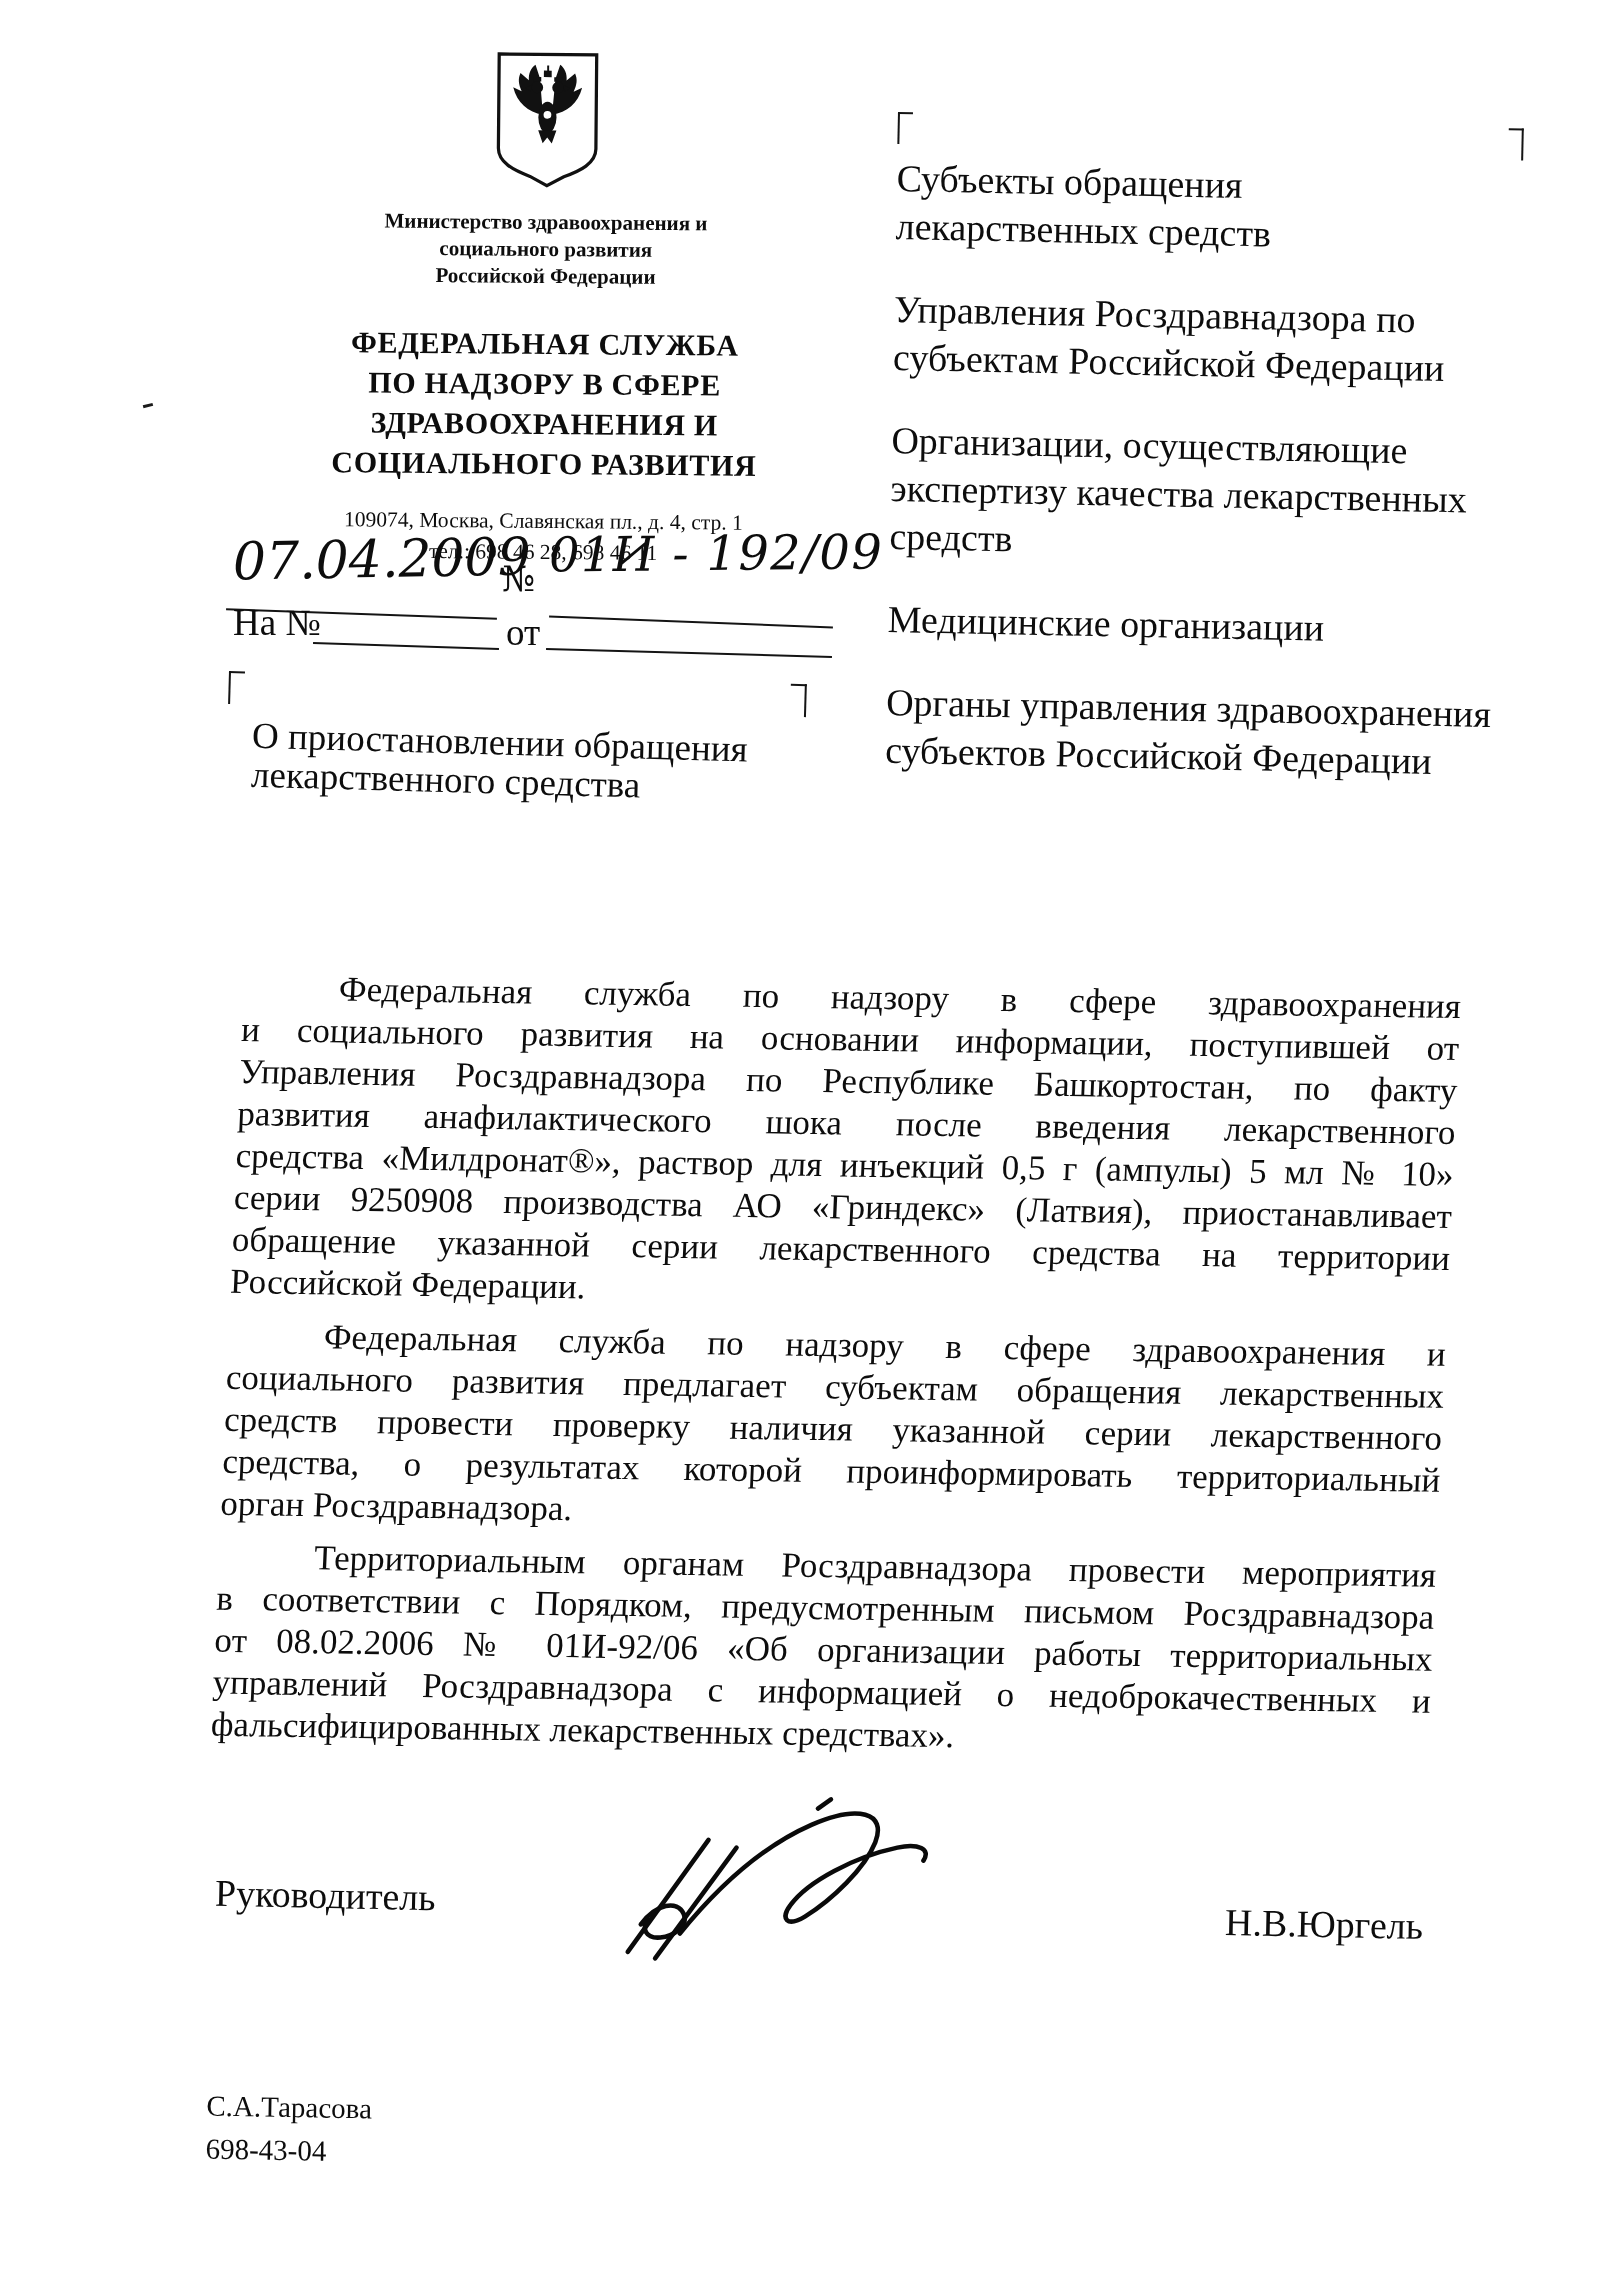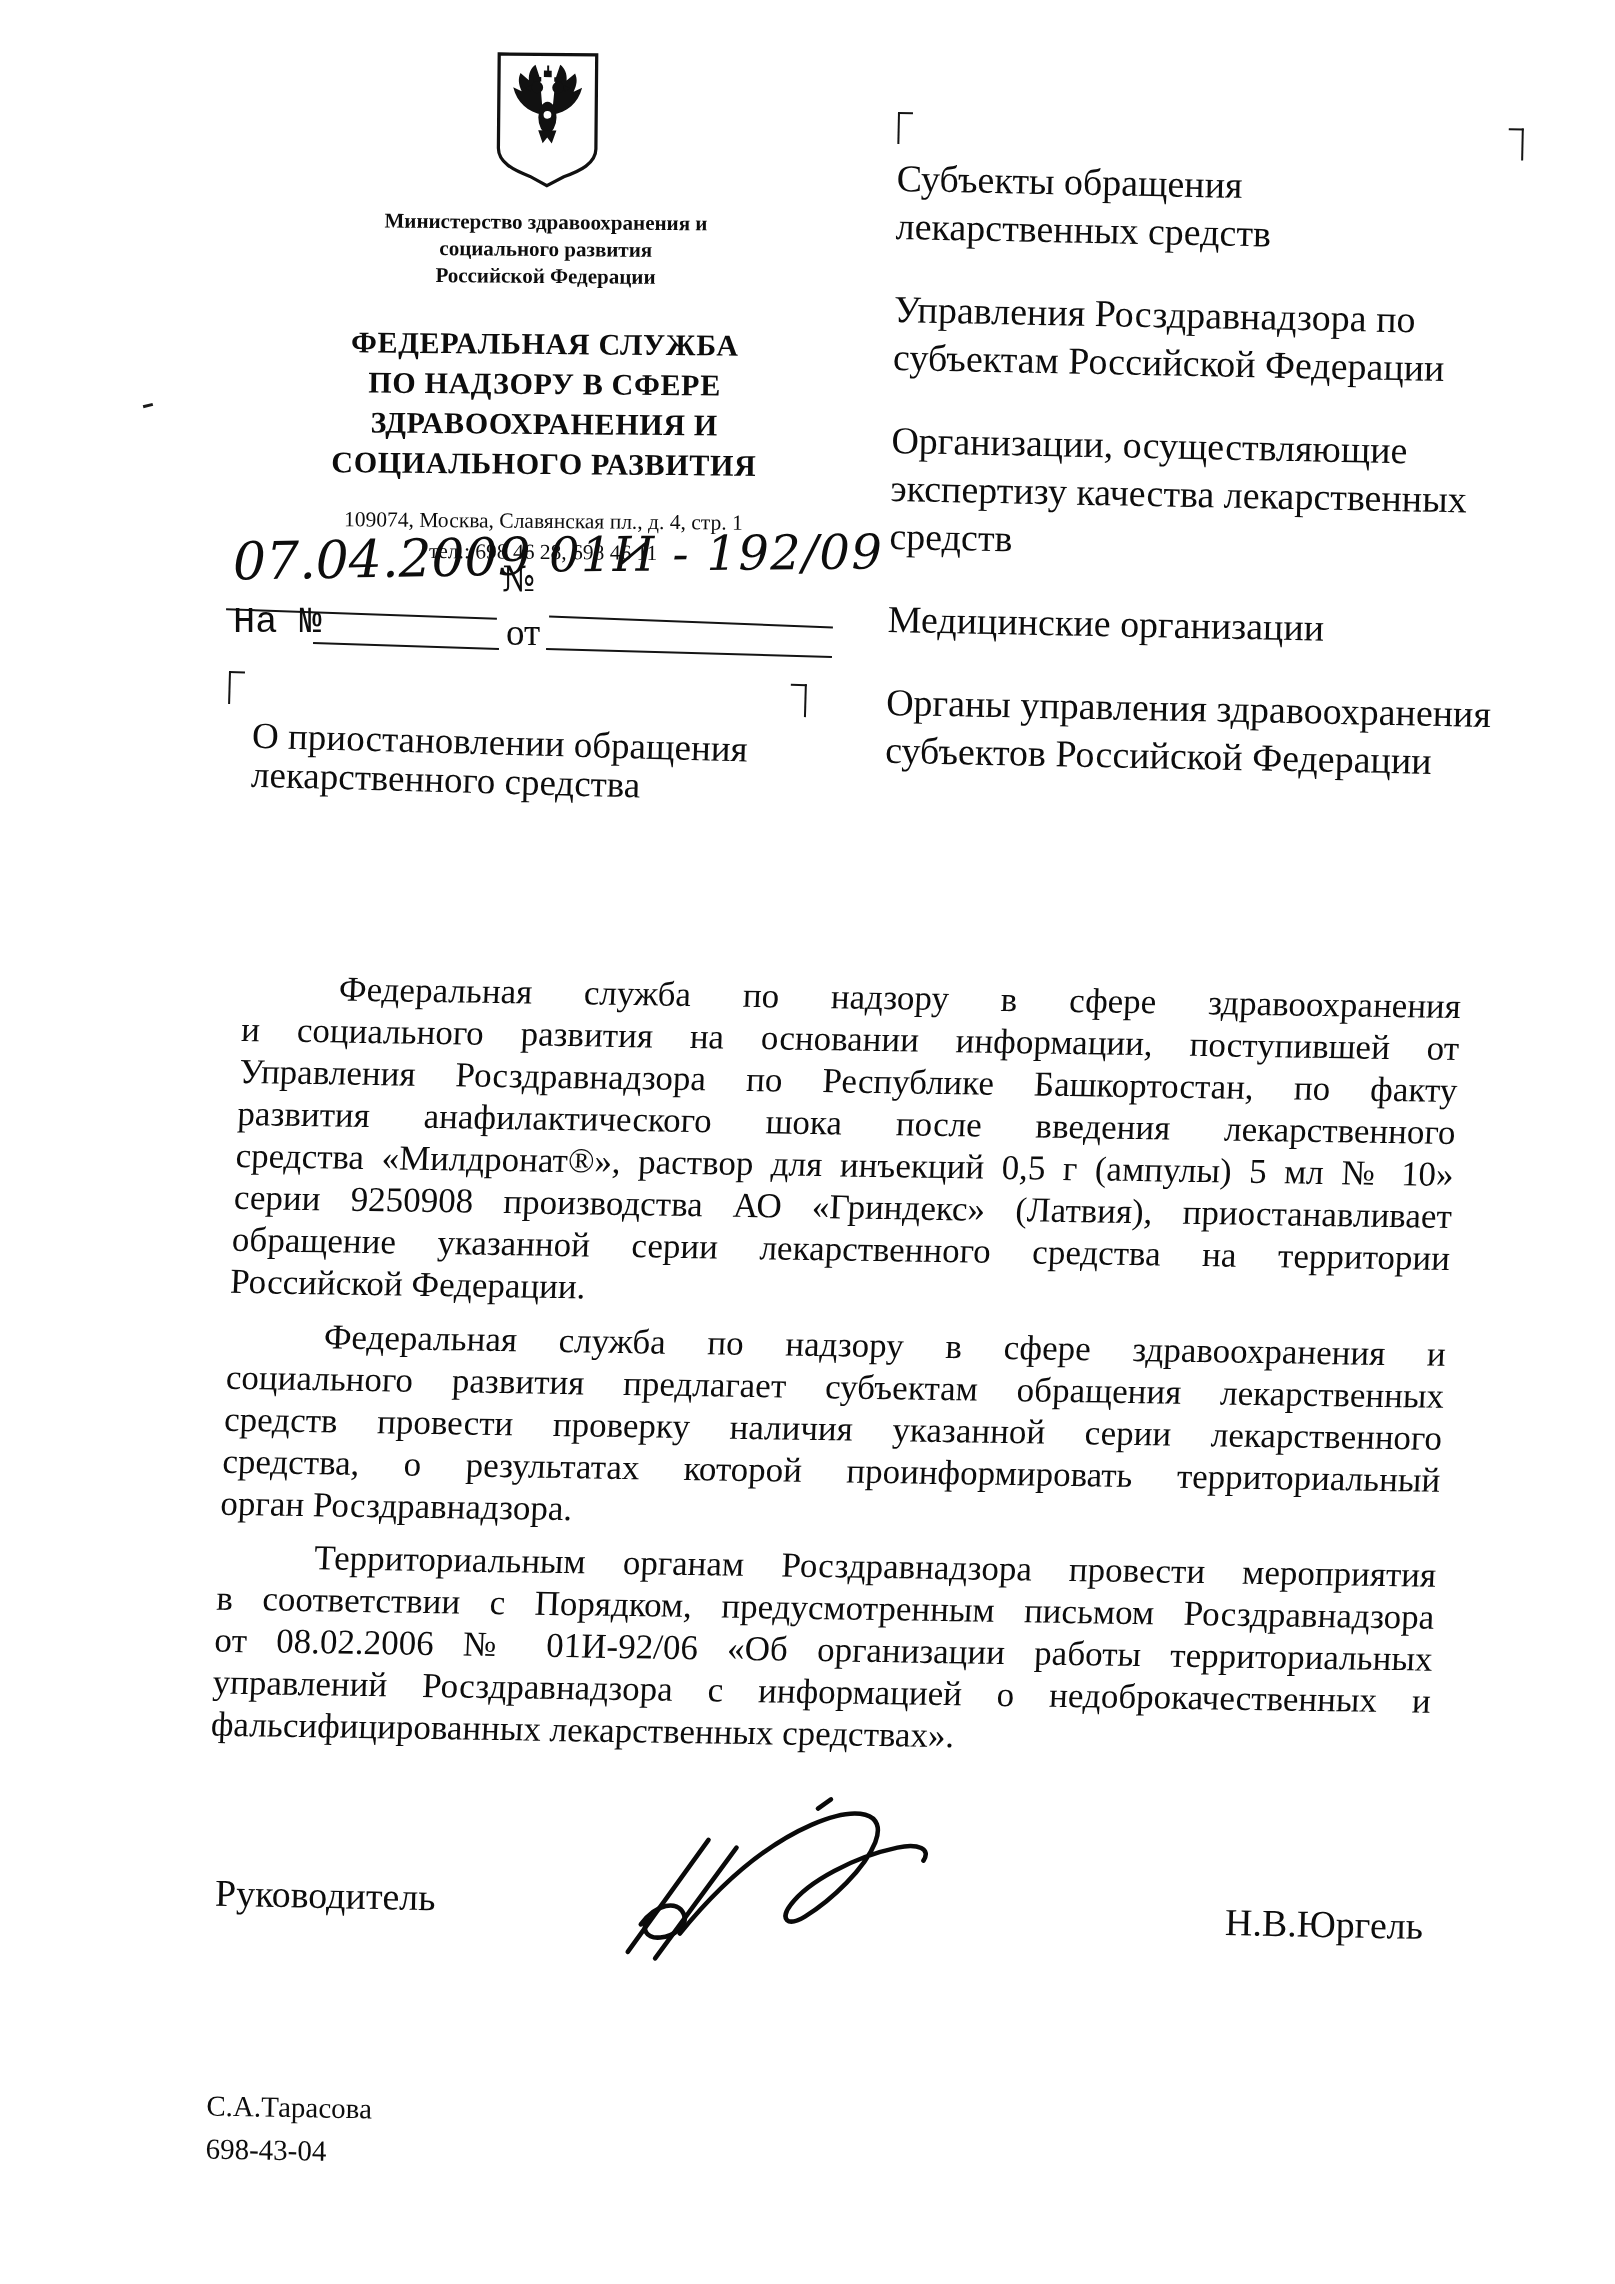"На №" #reply-label { font-family: Liberation Mono, monospace -> none }
